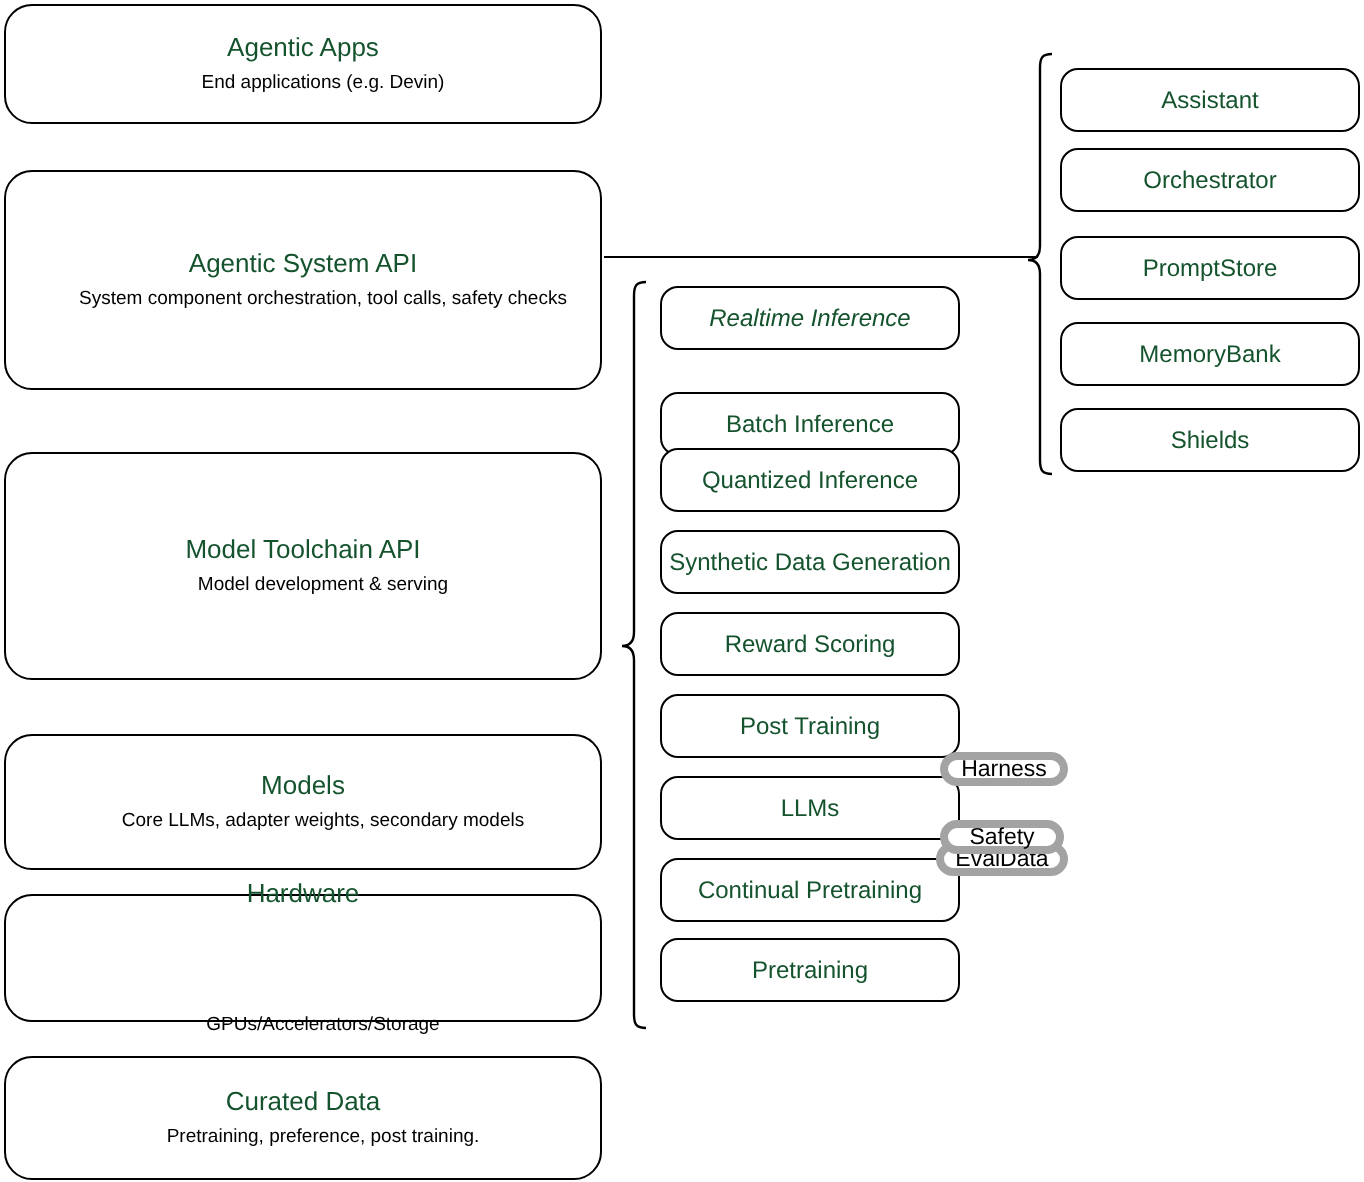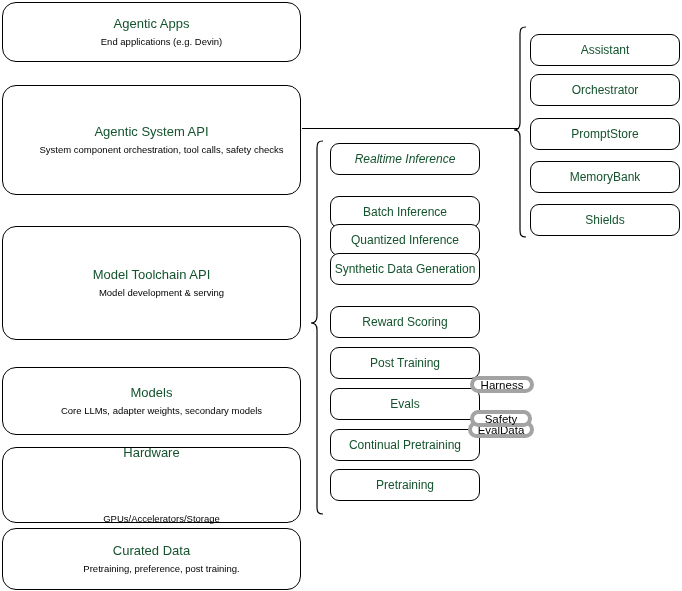"Synthetic Data Generation" div.box { top: 253px -> 265px }
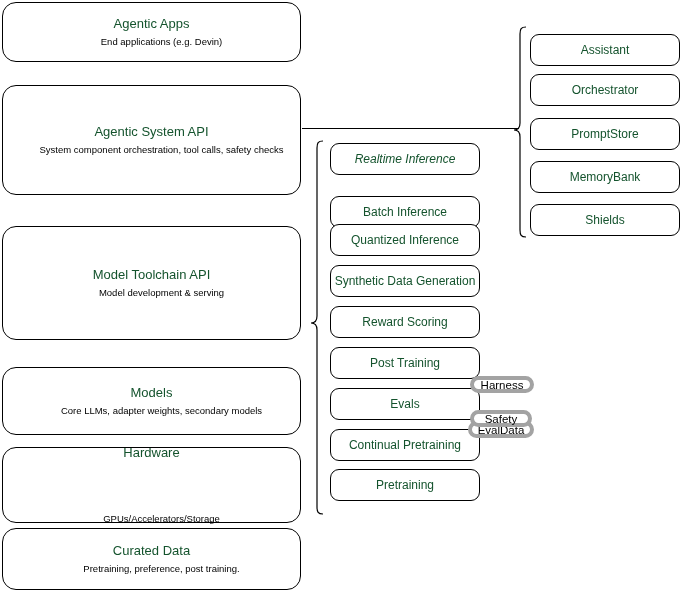"Evals" div.title { text: Evals -> LLMs }
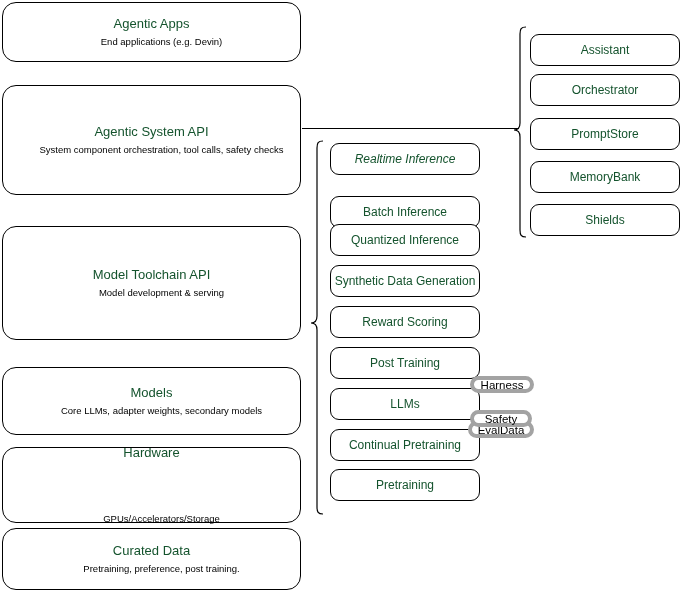"Hardware" div.box { height: 76px -> 64px }
